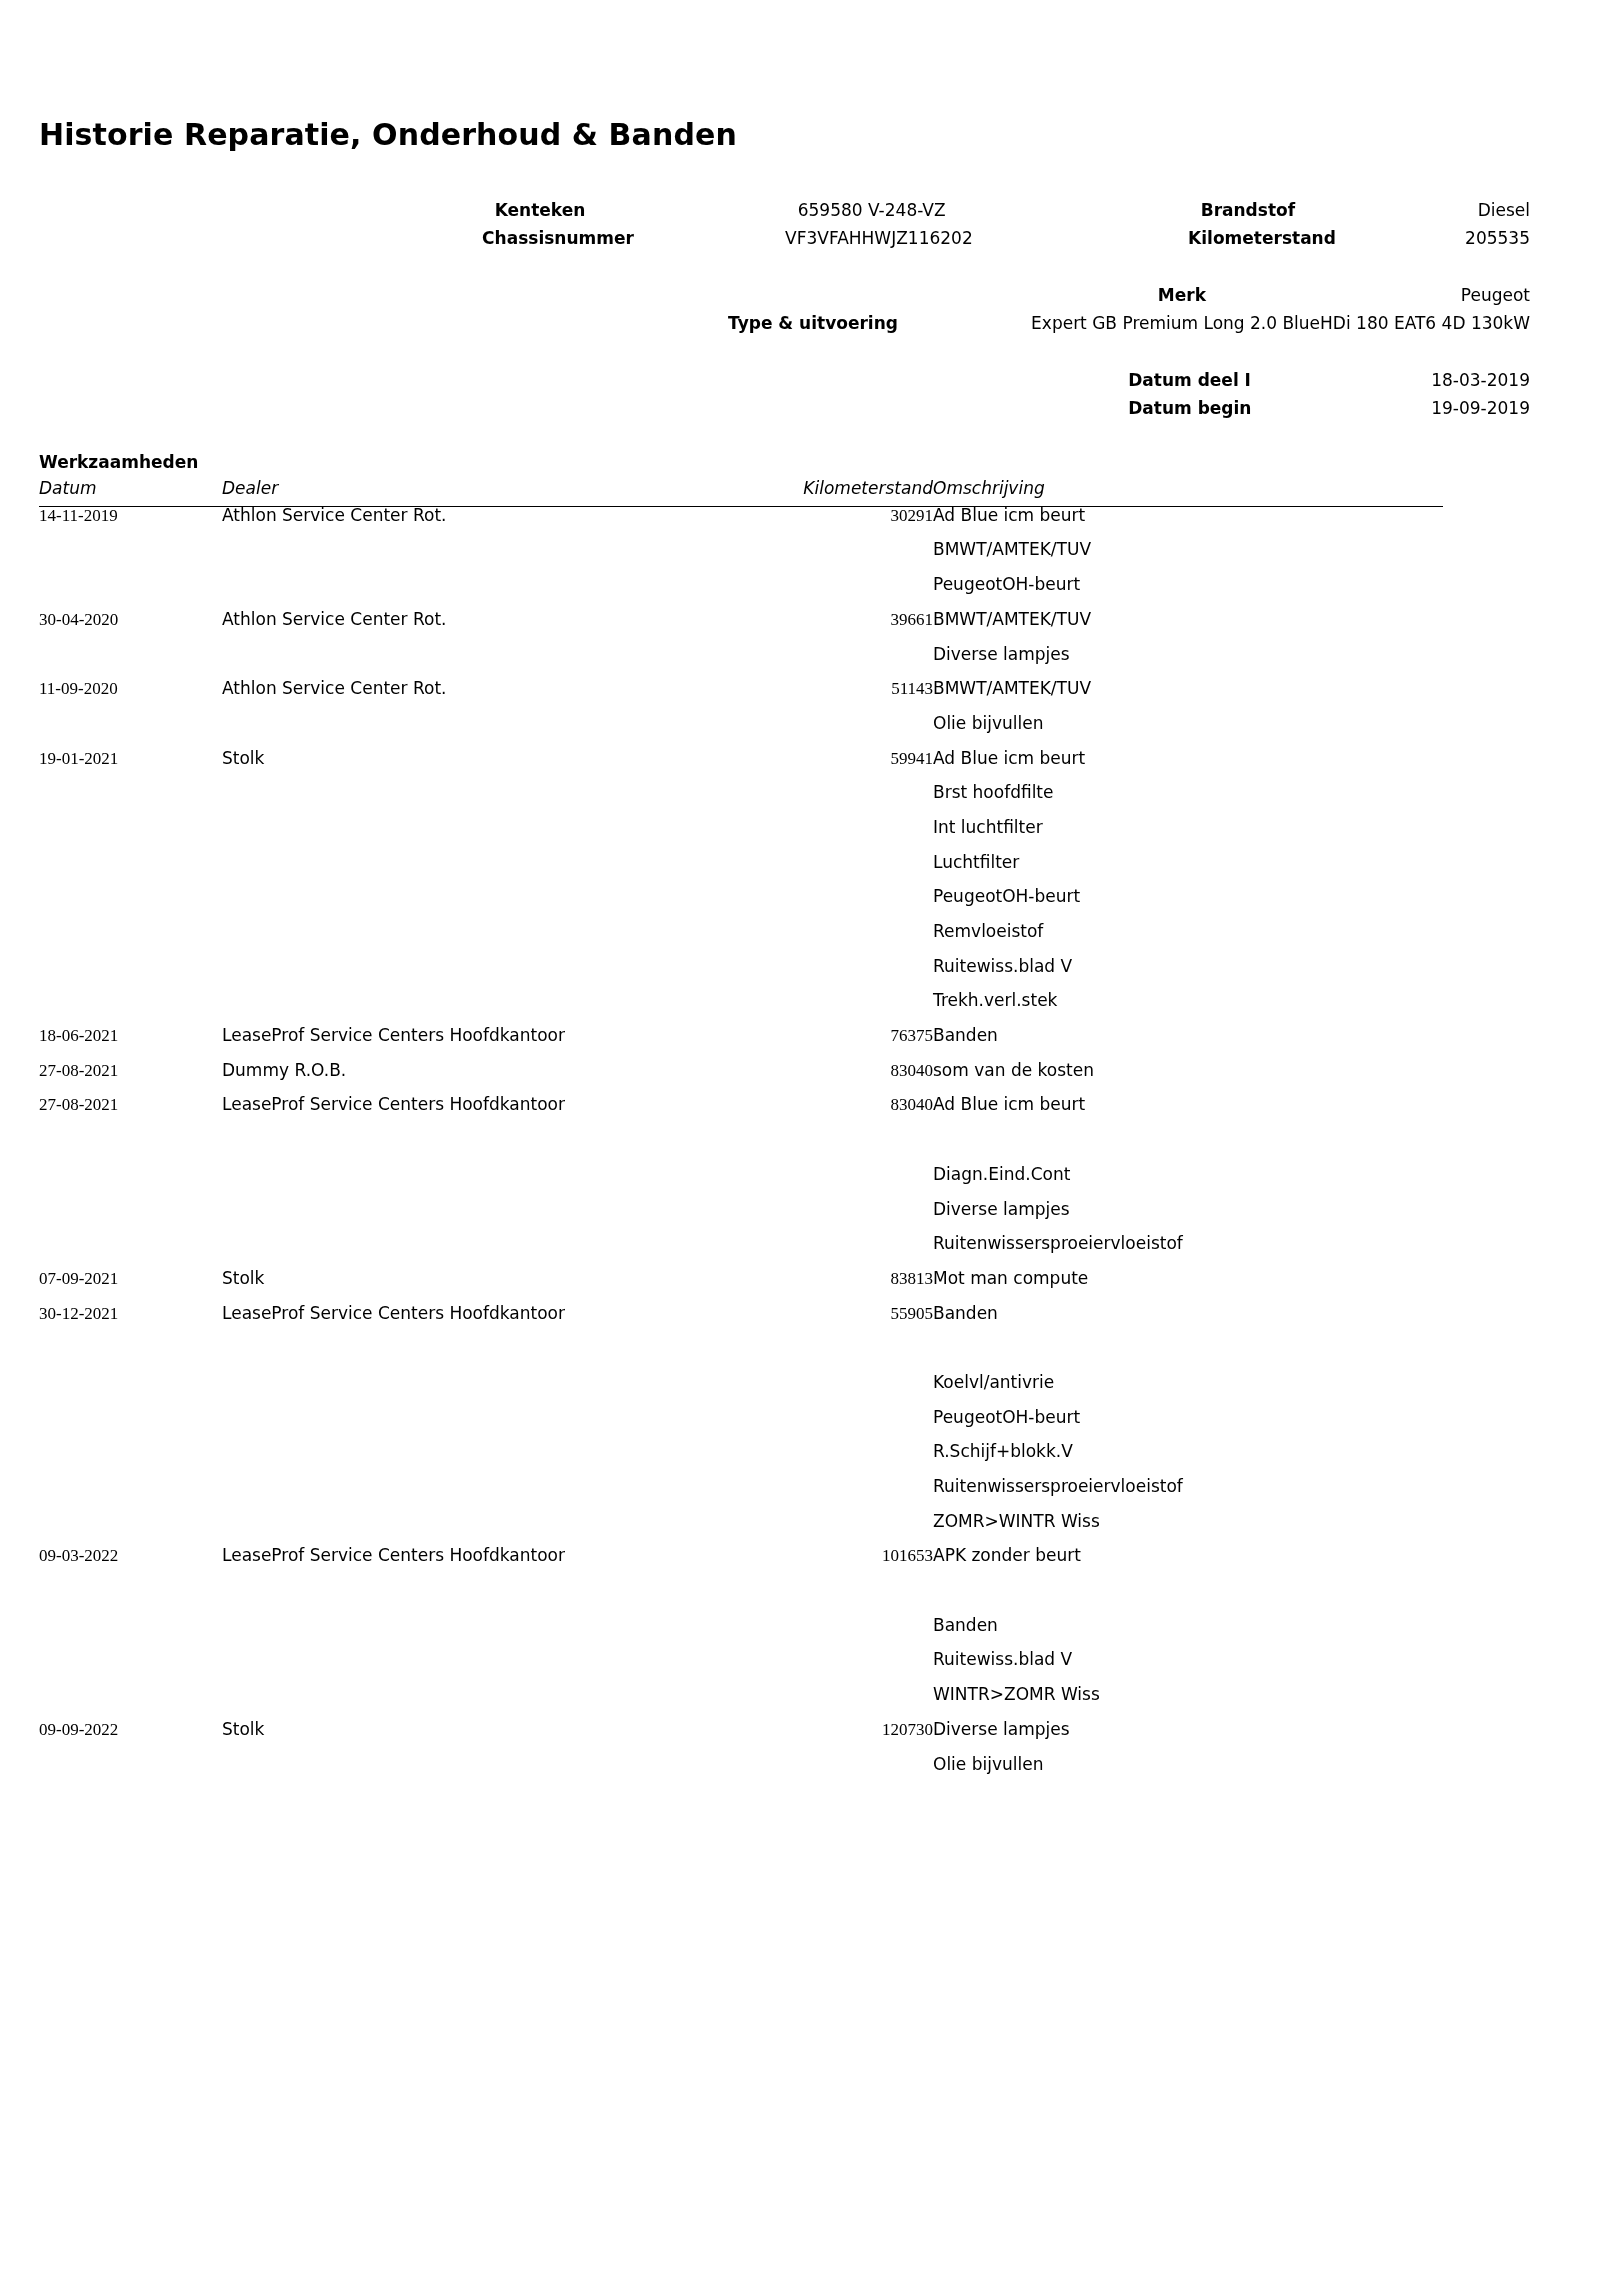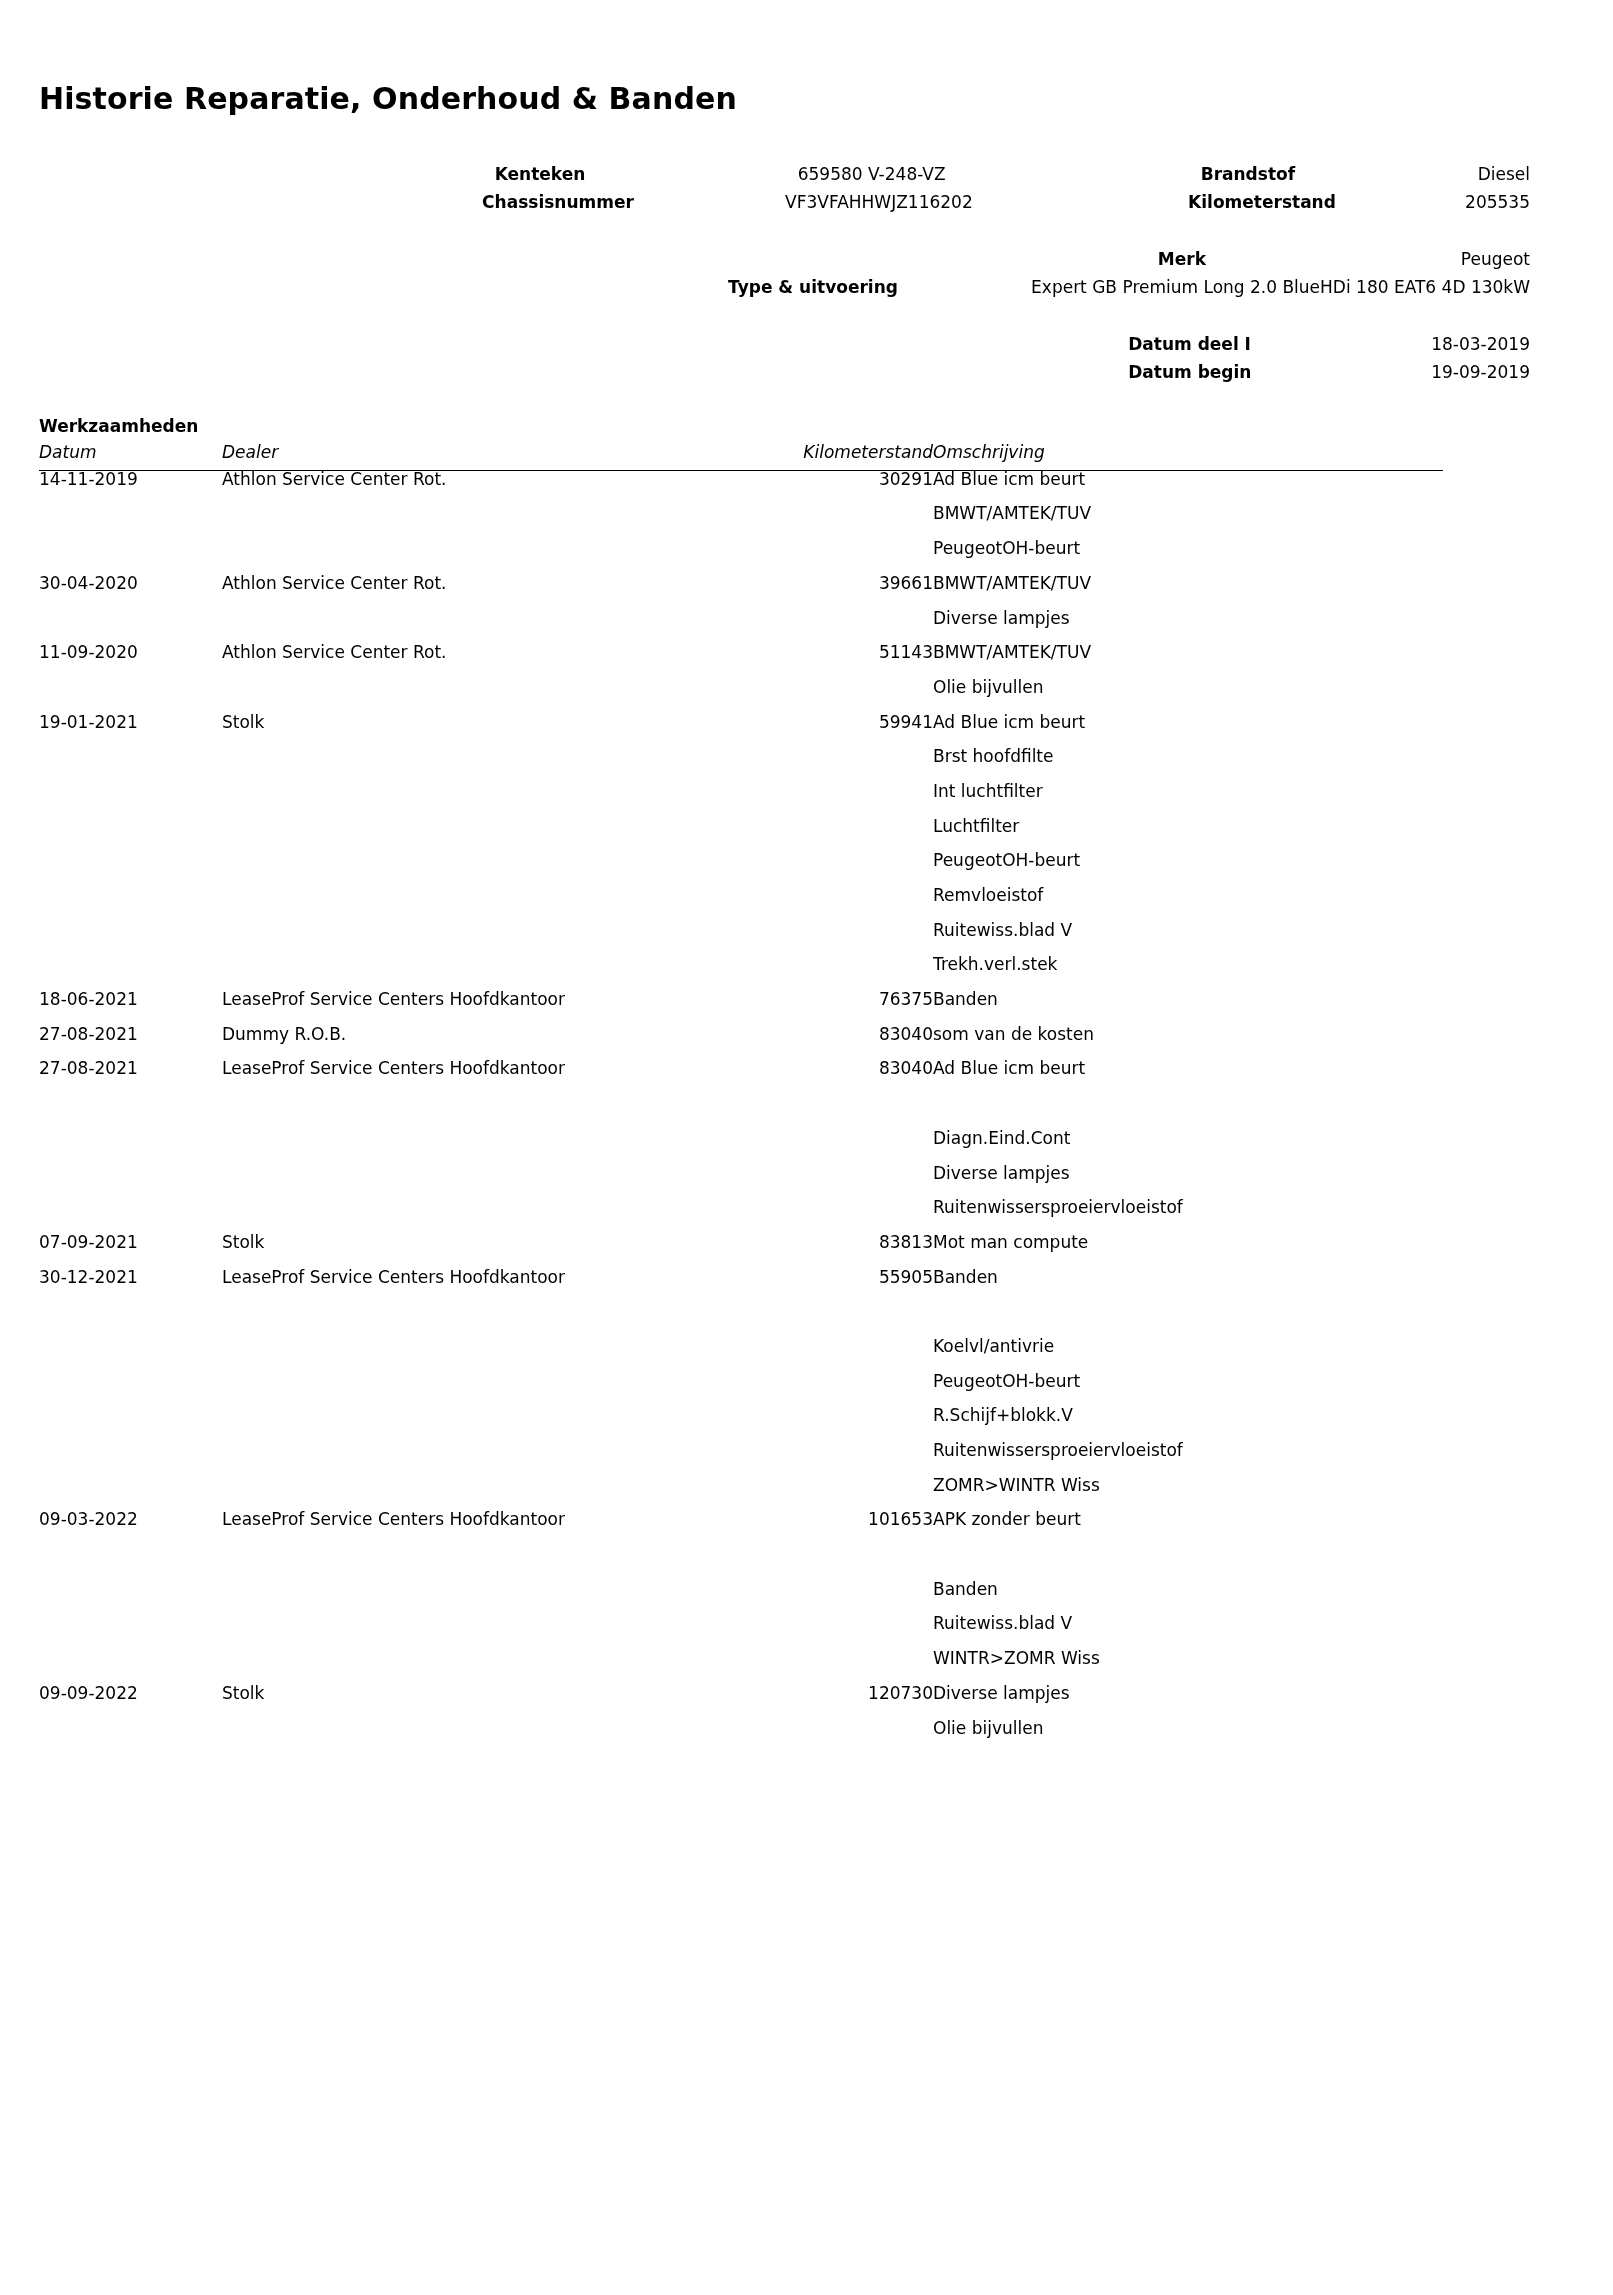"Historie Reparatie, Onderhoud & Banden" .page { padding: 81px 84px 67px 39px -> 117px 84px 67px 39px }
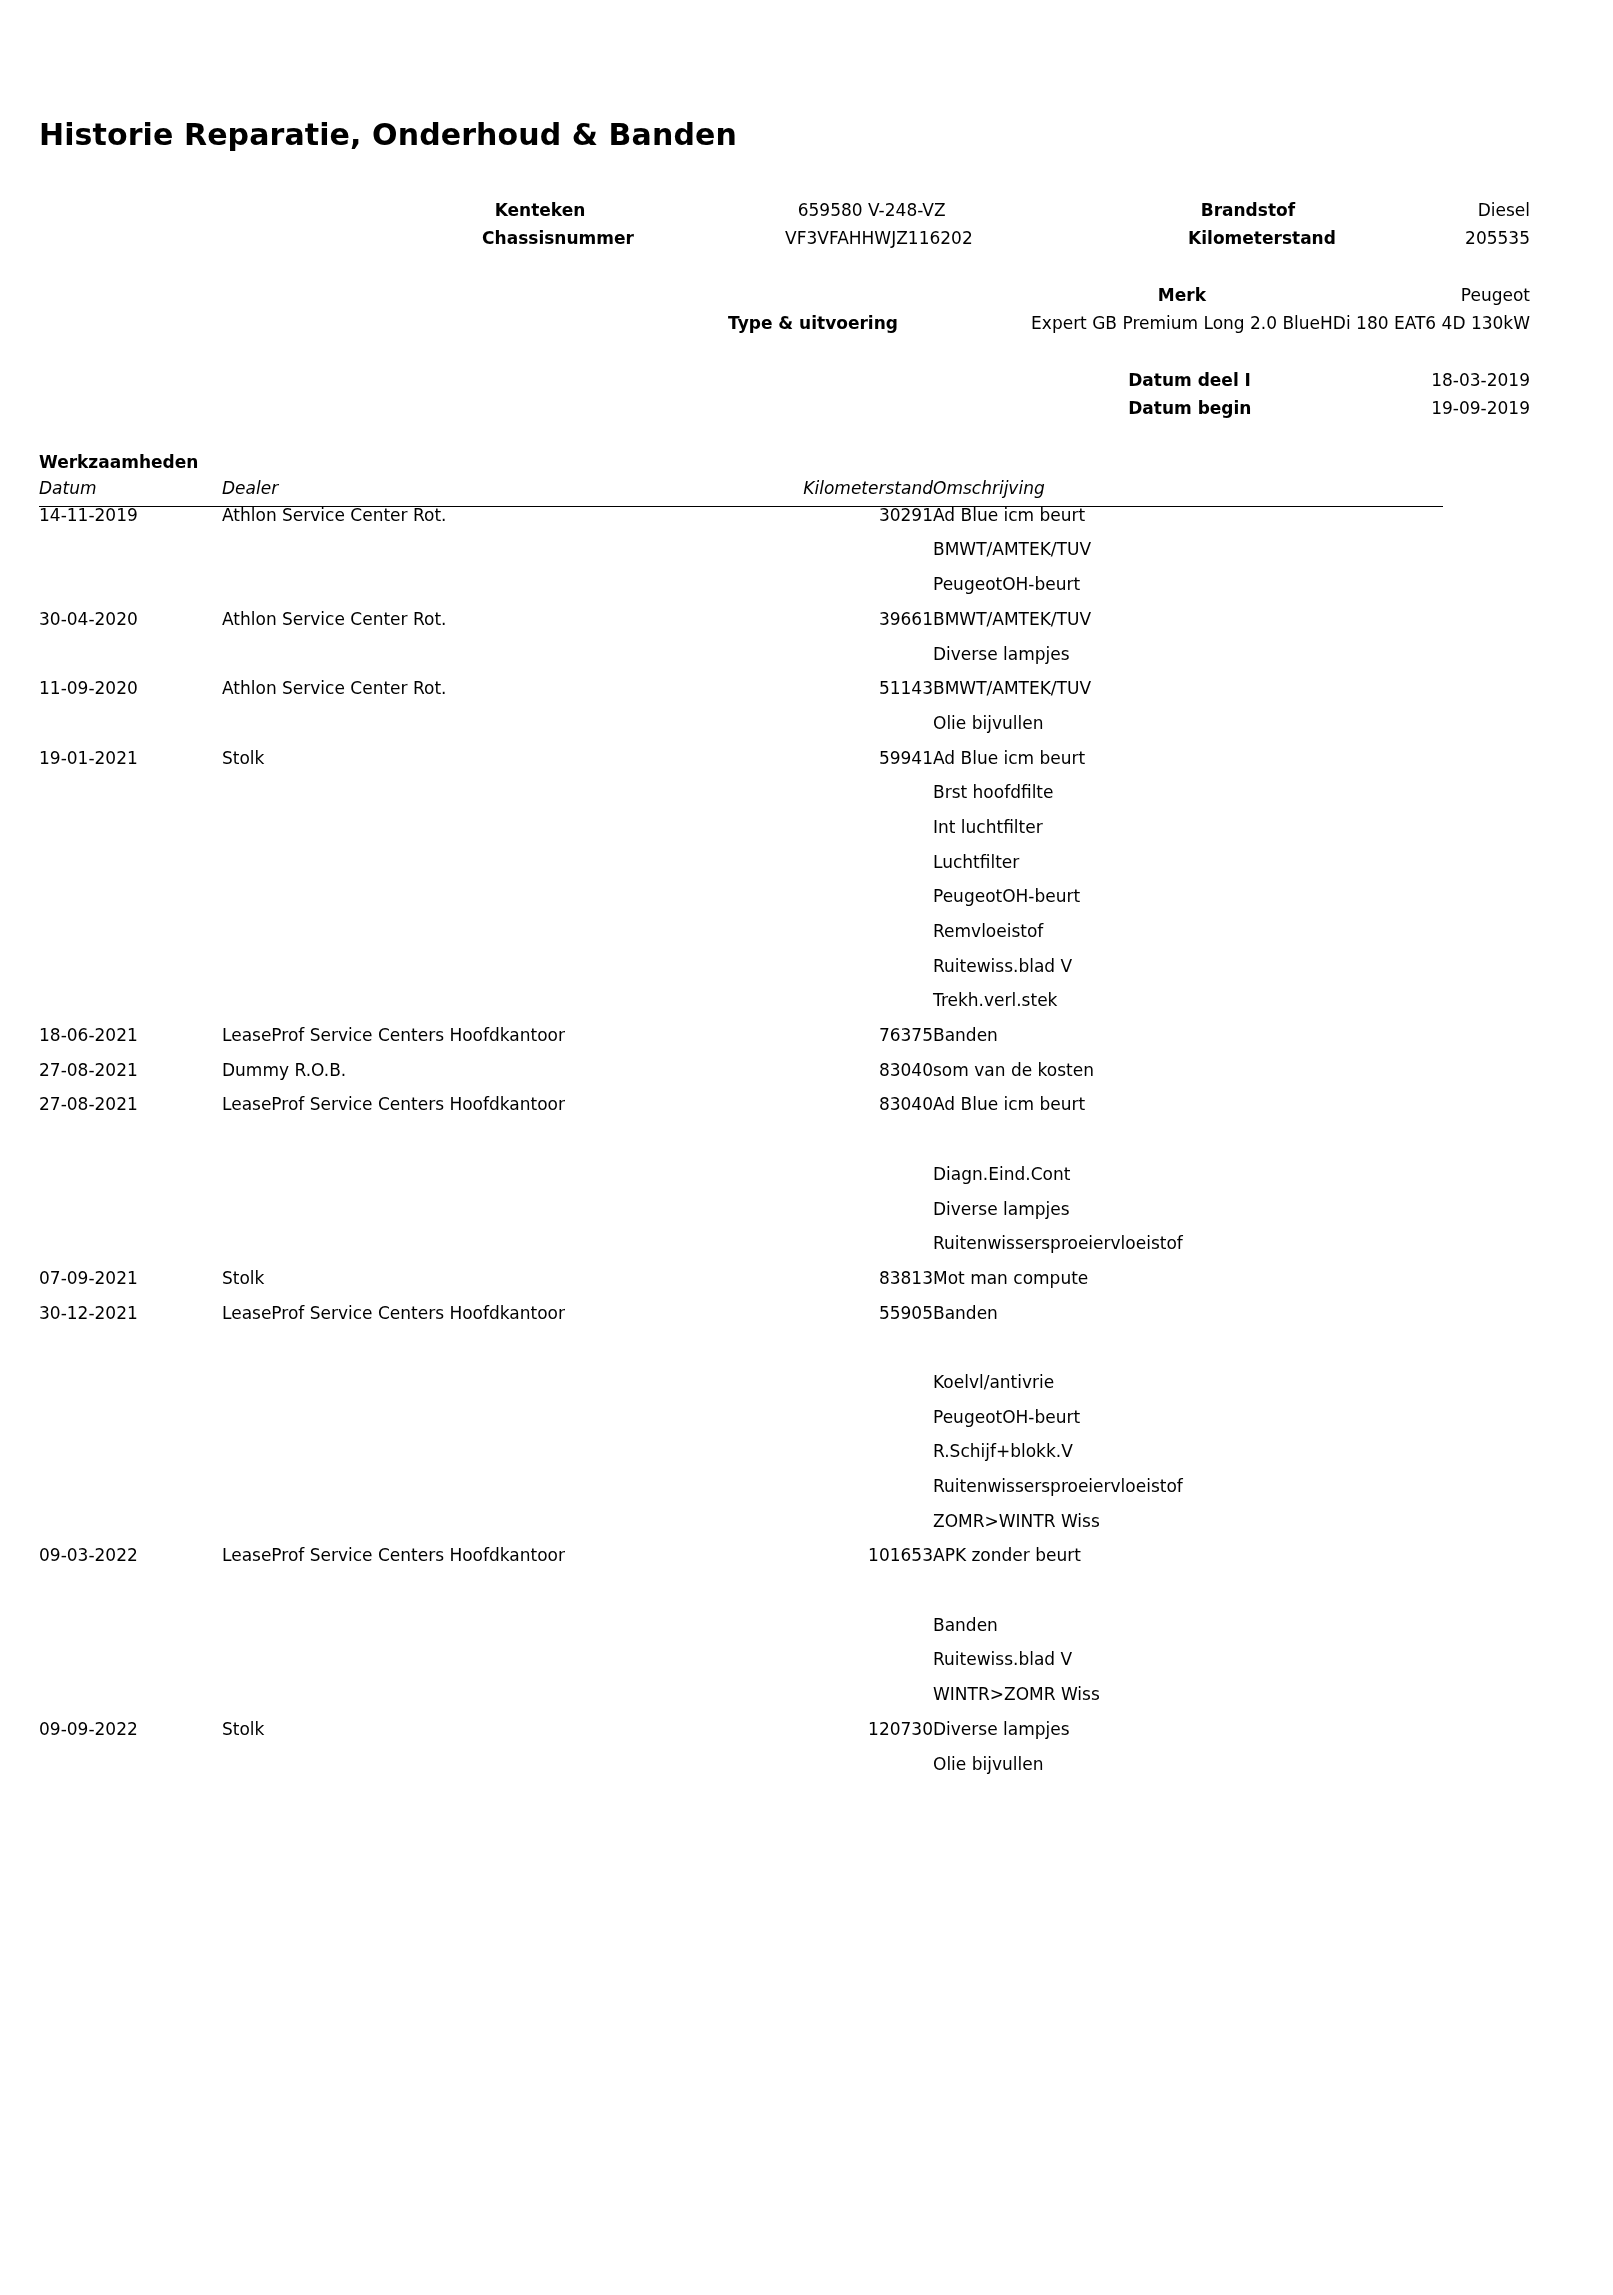"14-11-2019" .cell-datum, .cell-km { font-family: none -> Liberation Serif, serif }
